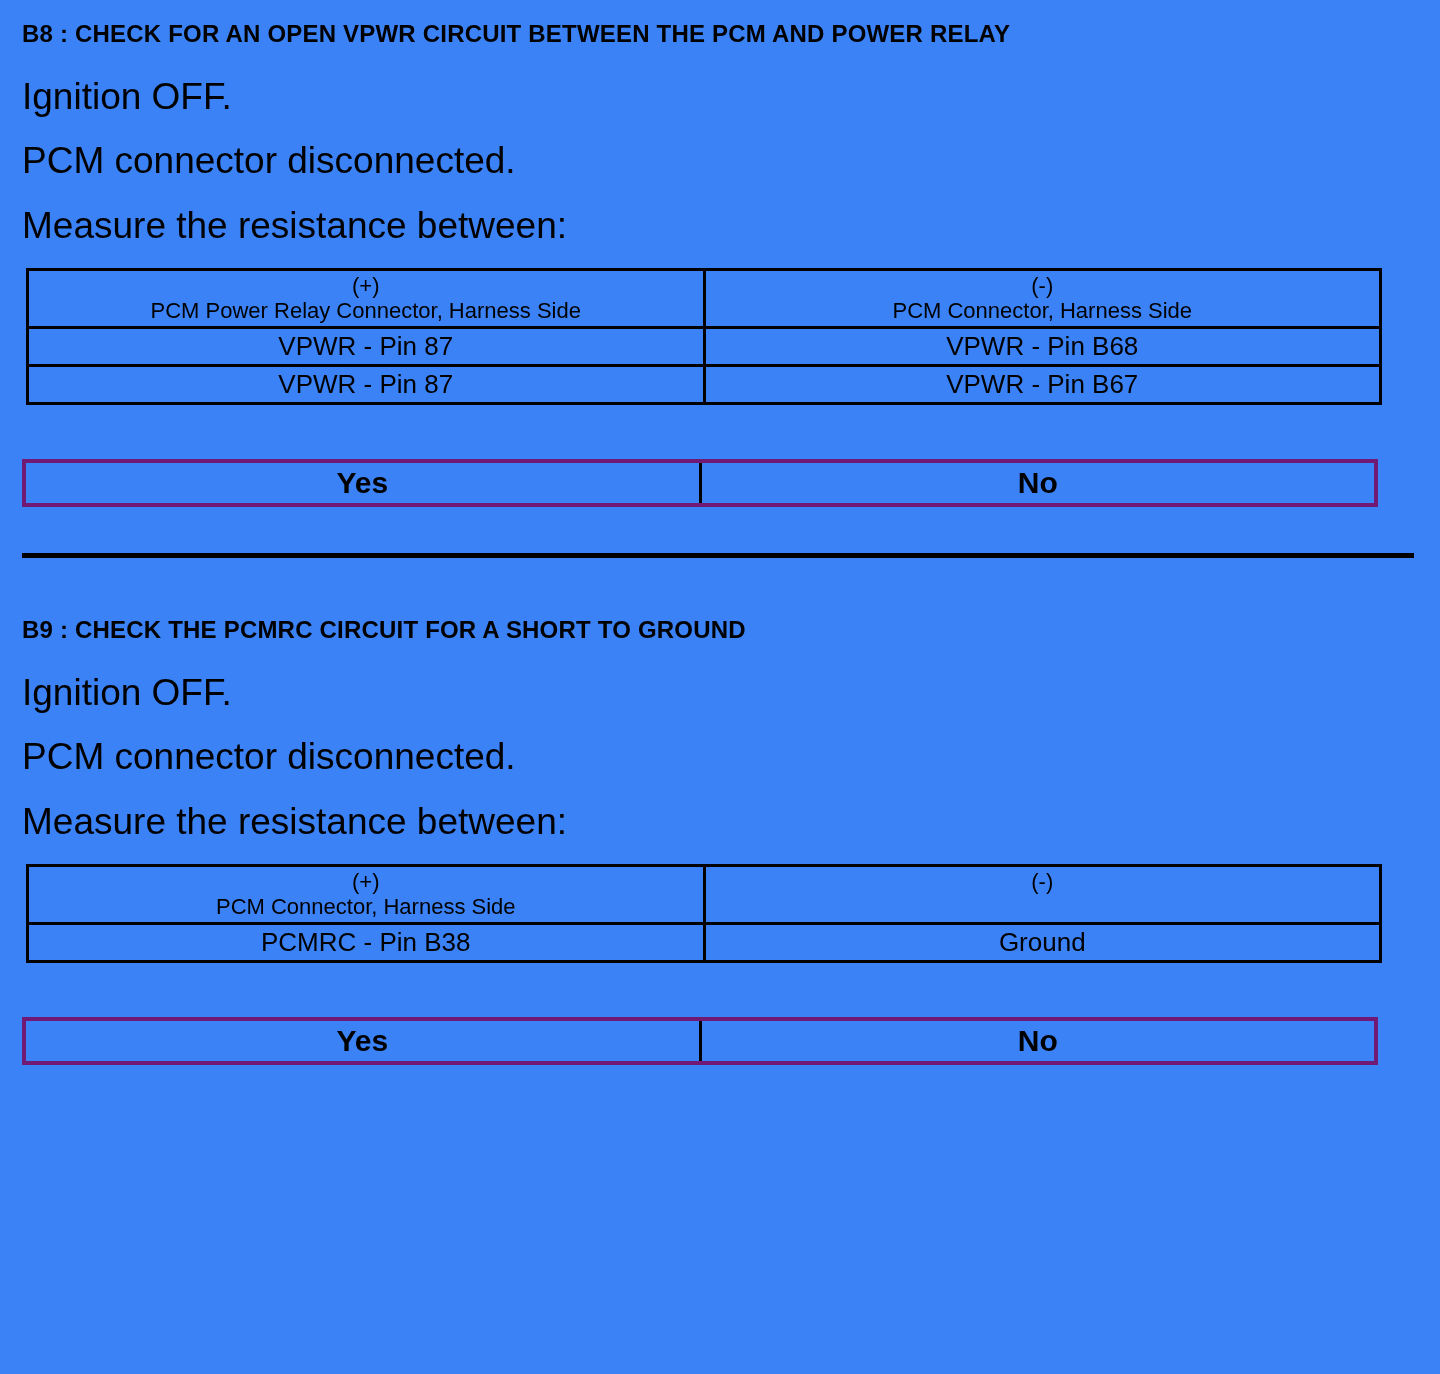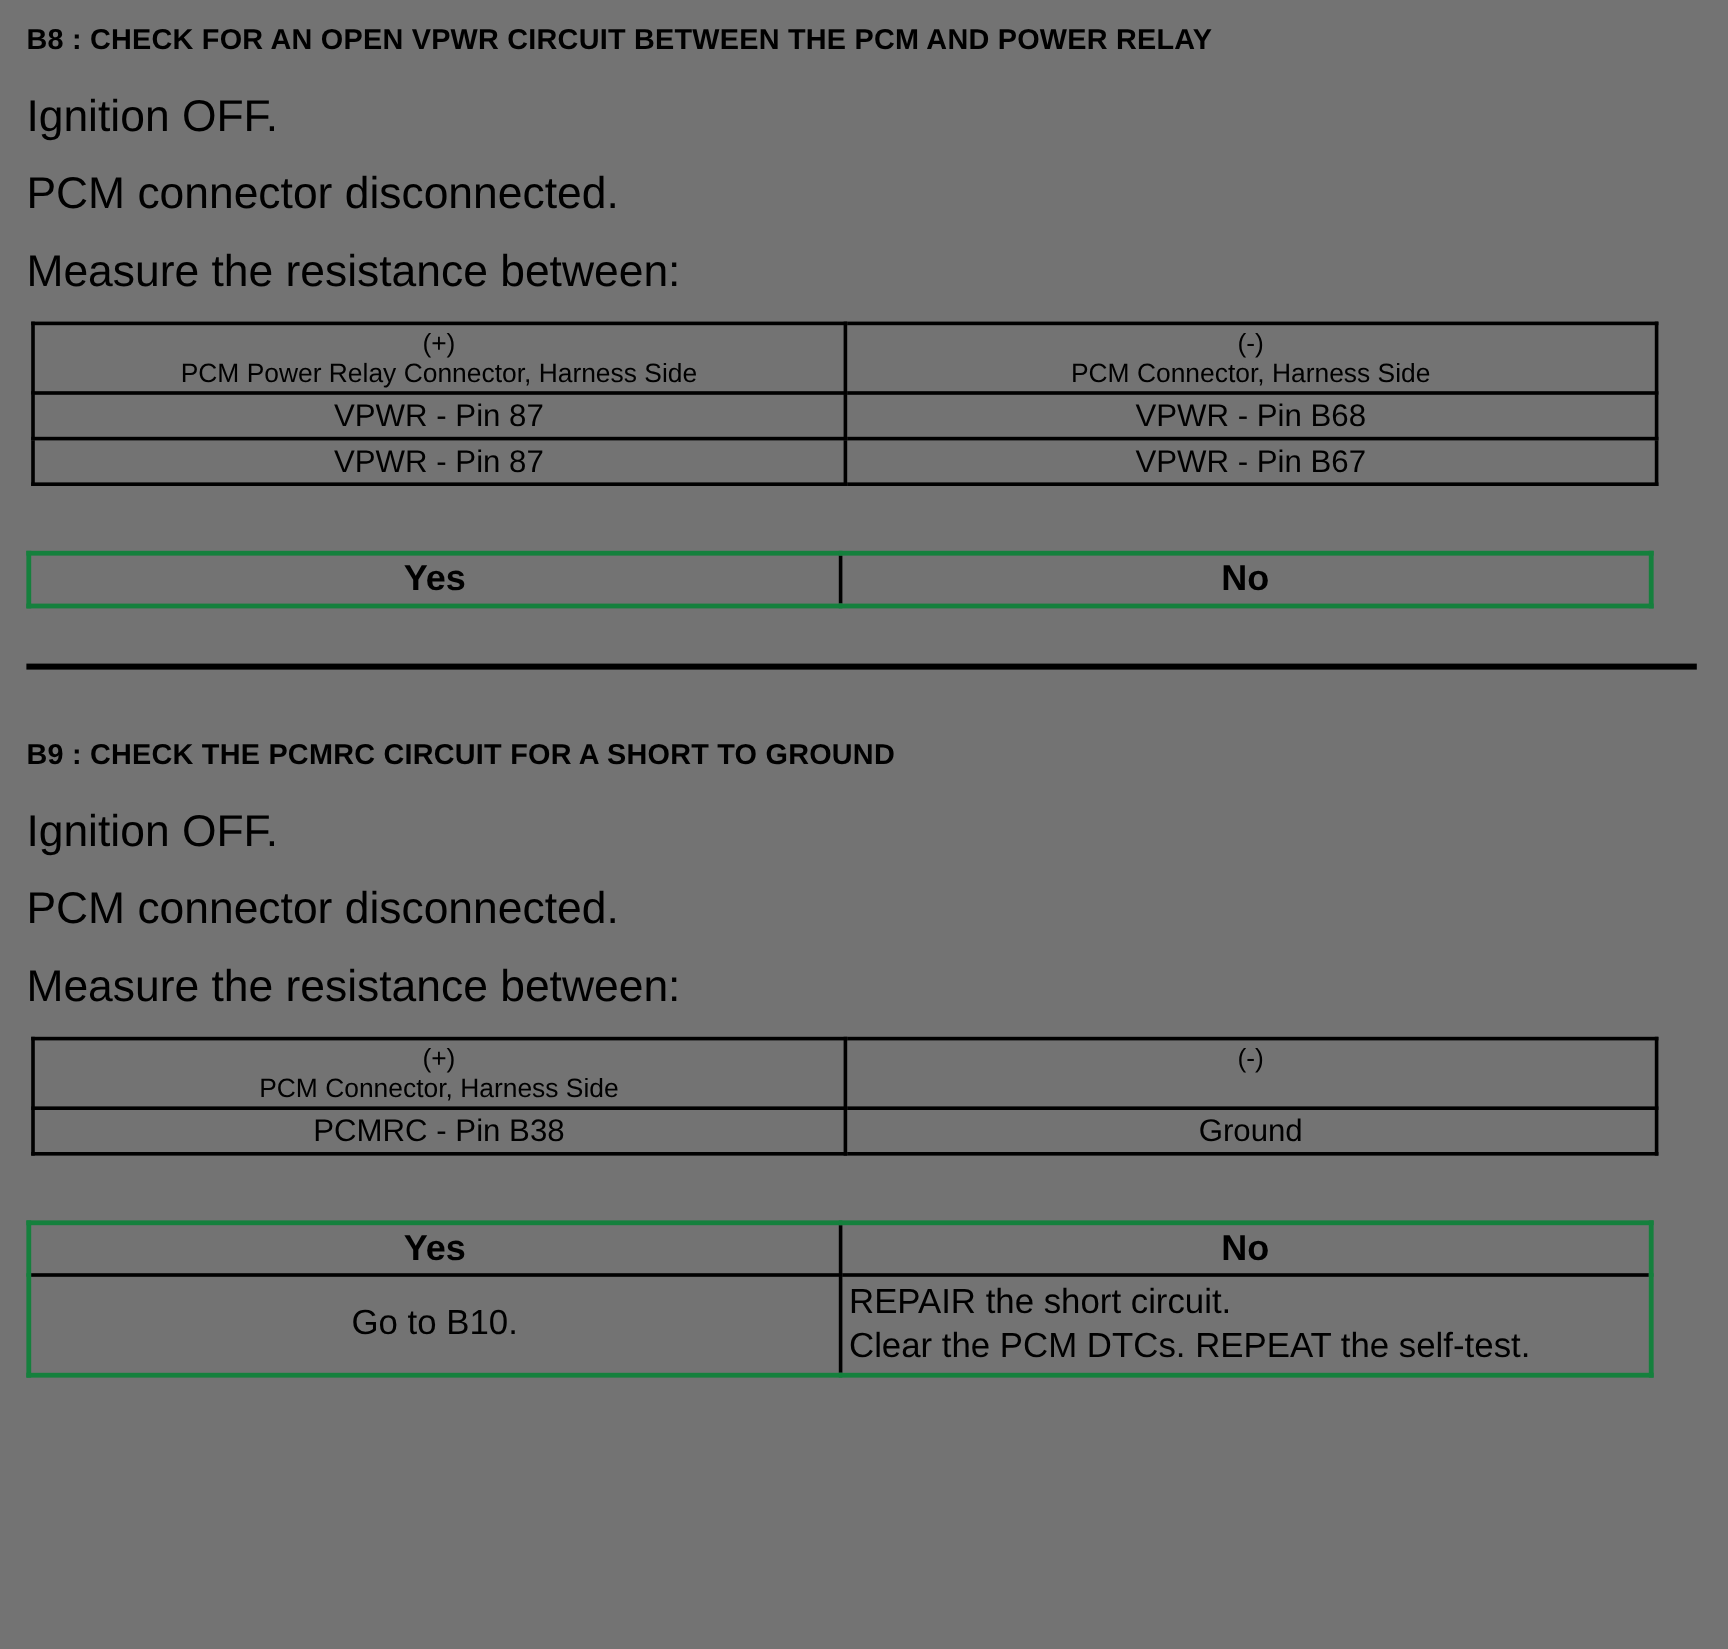"B8 : CHECK FOR AN" .page { background: #737373 -> #3b82f6 }
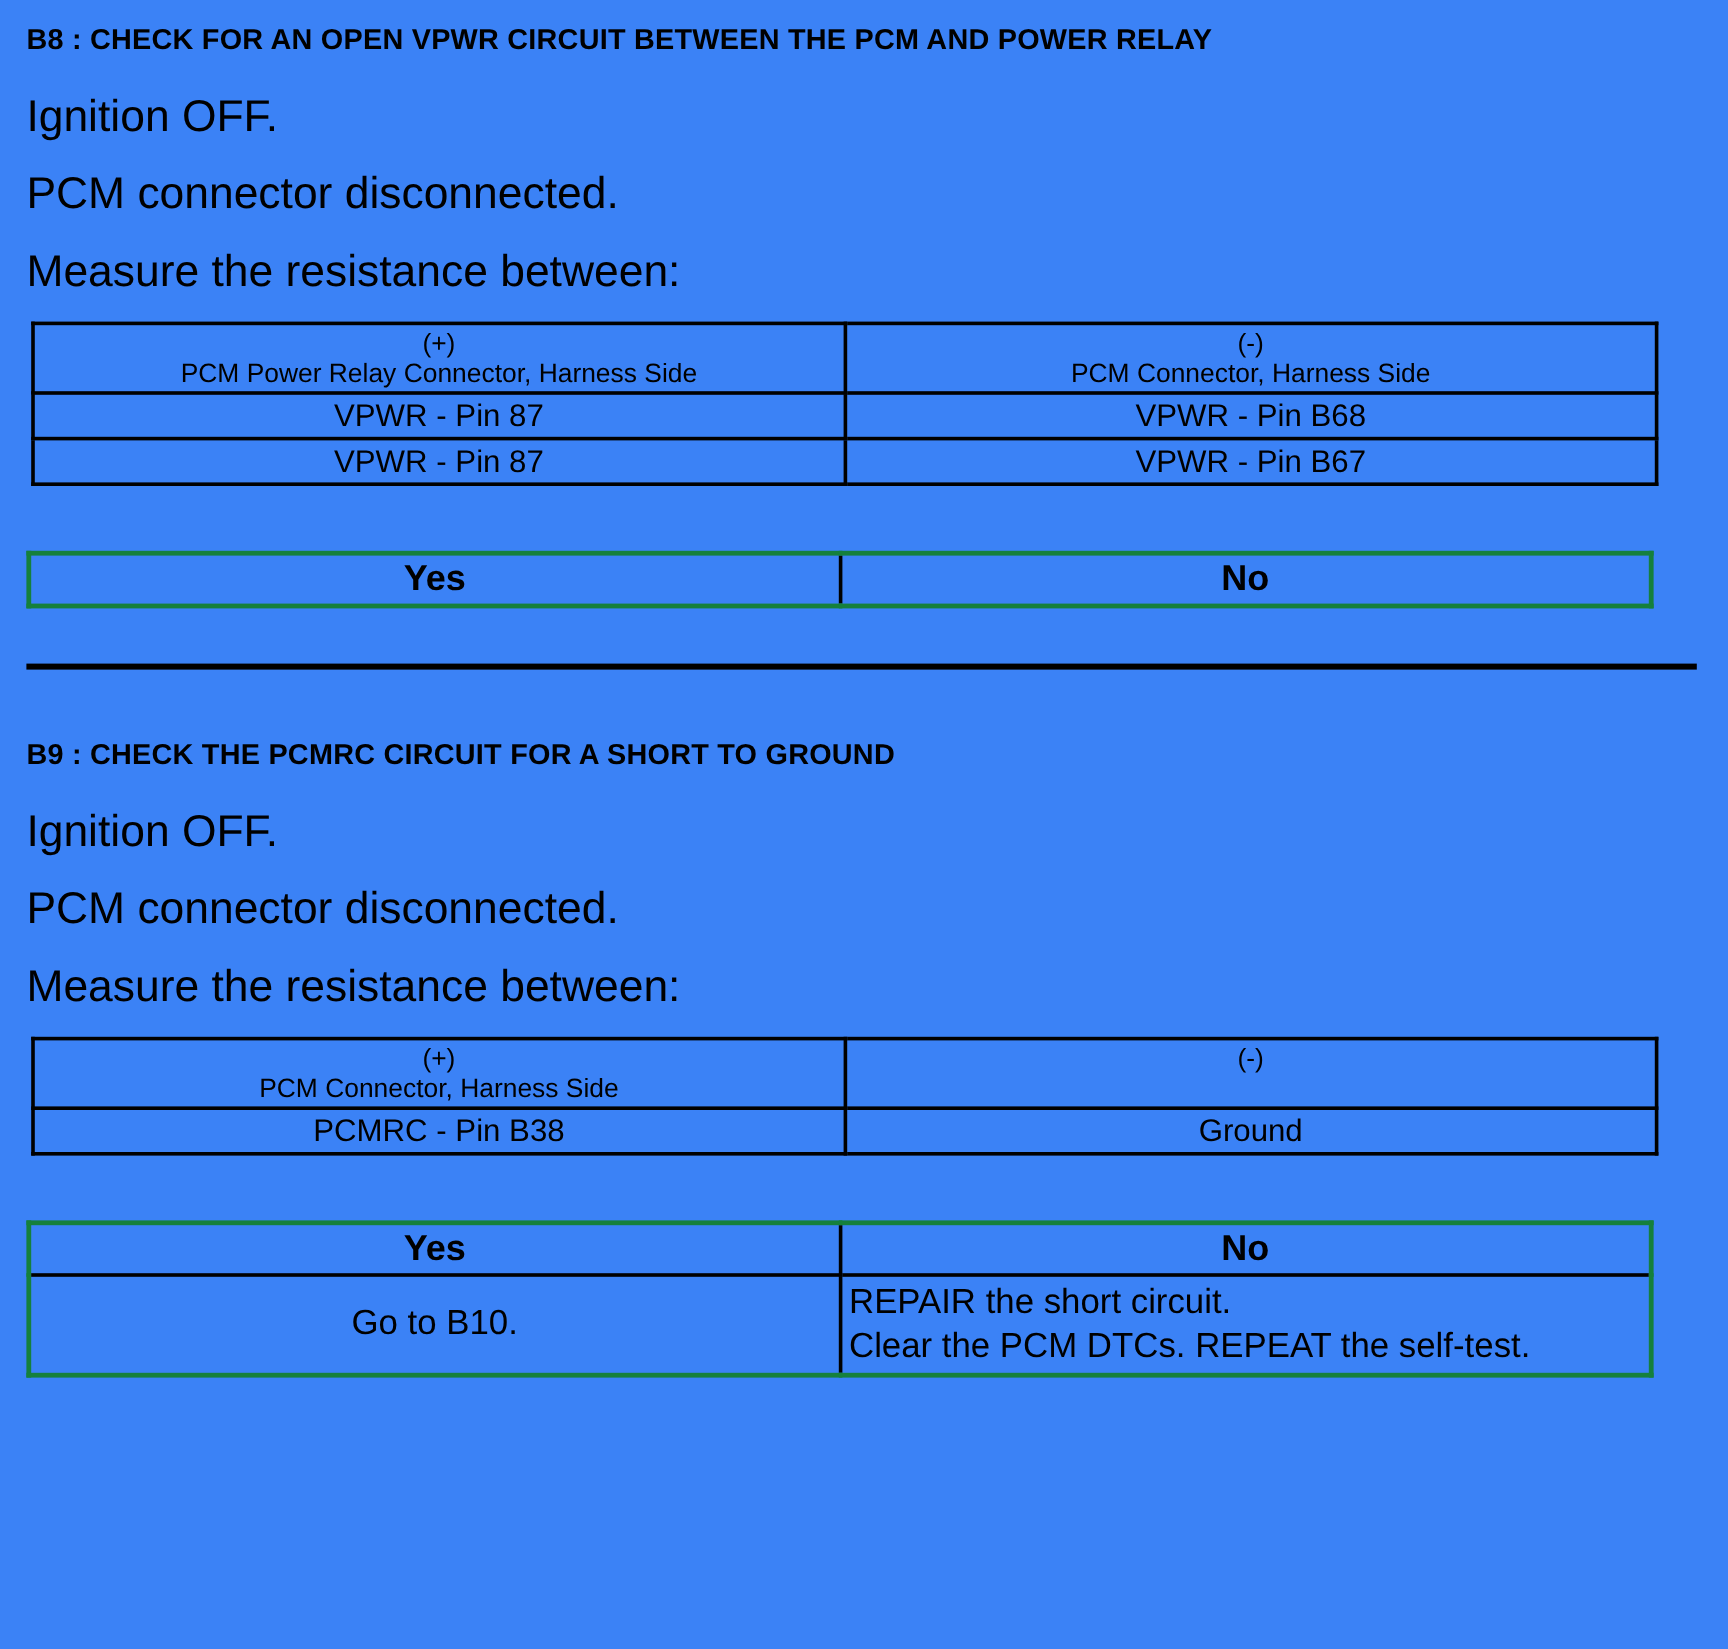"Yes" .decision-table { border: 4px solid #15803d -> 4px solid #701a75 }
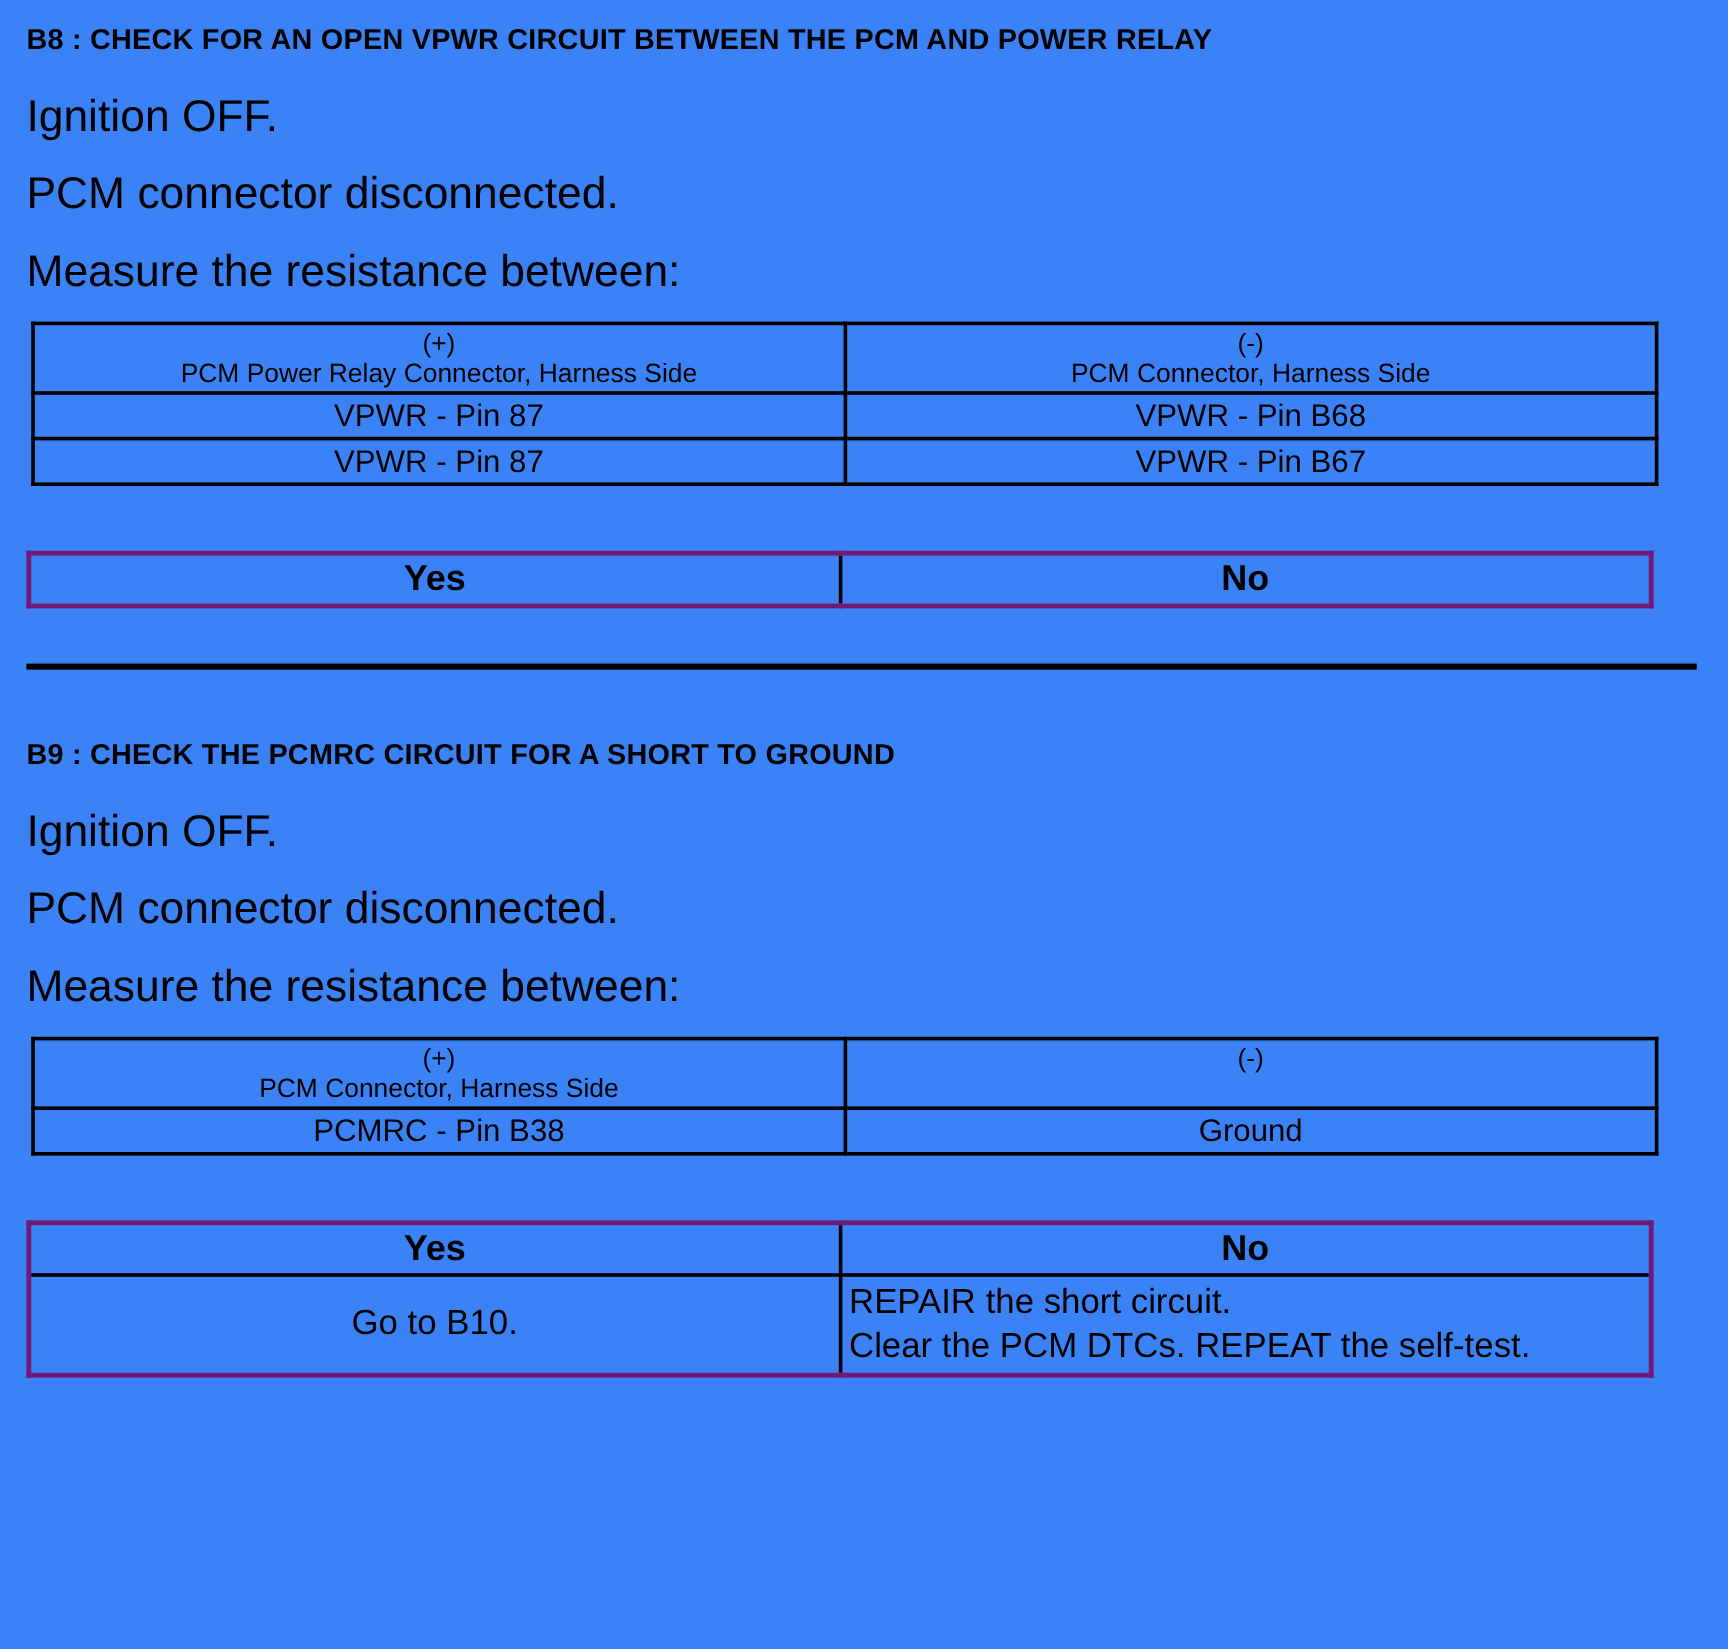"Go to B10." tr { html: <tr> <td>Go to B10.</td> <td> <div>REPAIR the short circuit.</div> <div>Clear the PCM DTCs. REPEAT the self-test.</div> </td> </tr> -> none }
